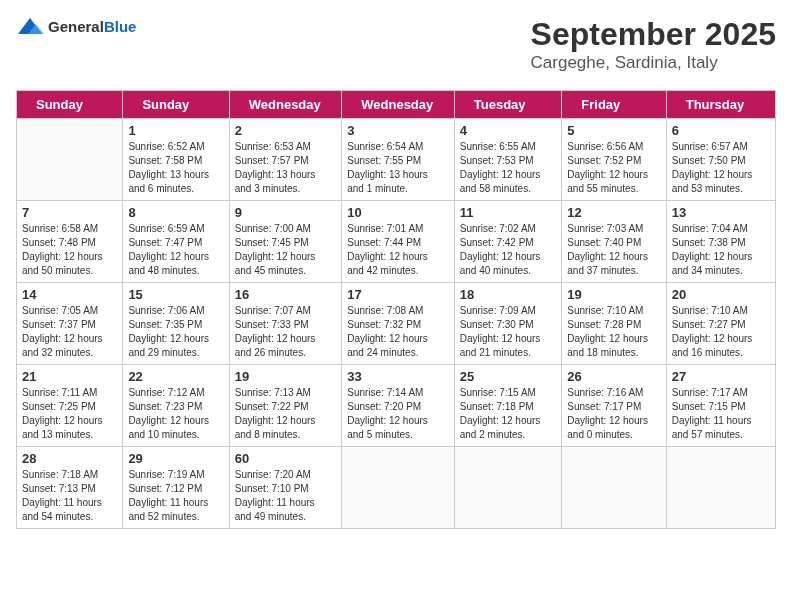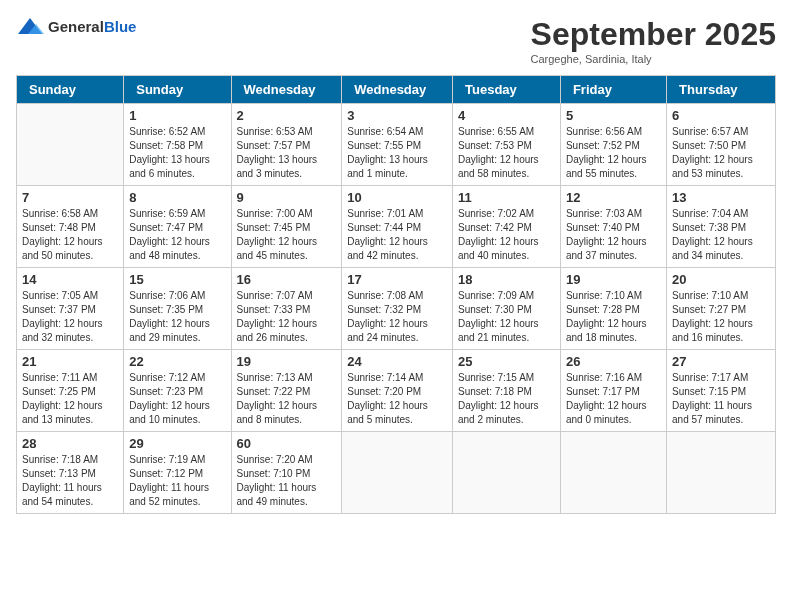"GeneralBlue" .header { margin-bottom: 10px -> 17px }
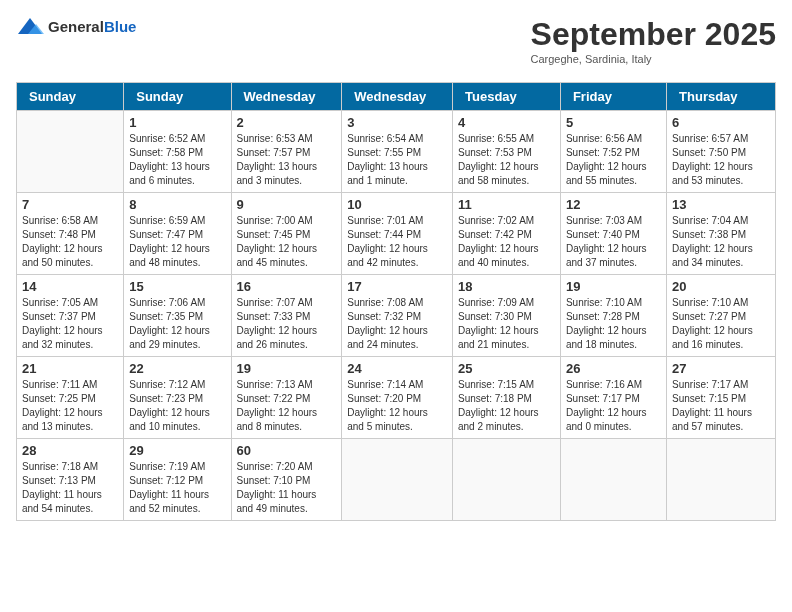"Cargeghe, Sardinia, Italy" .location-title { font-size: 11px -> 17px }
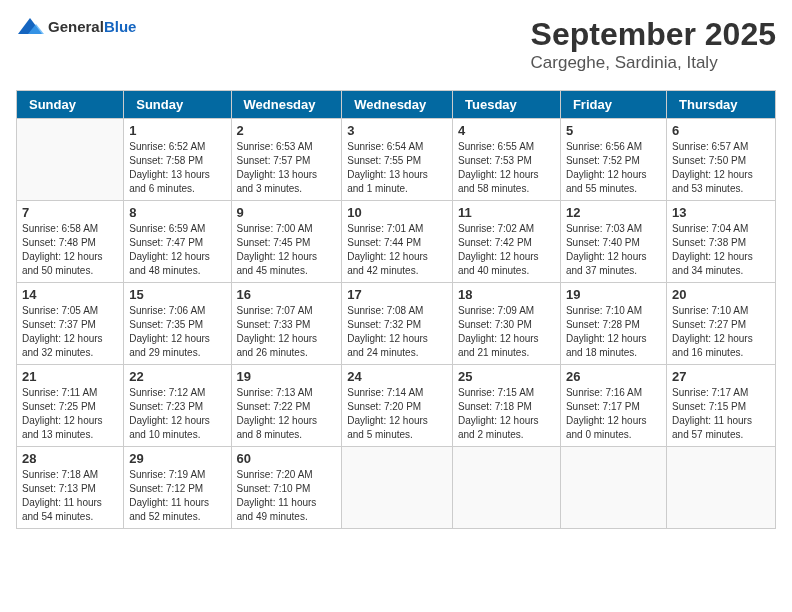"Sunday" .calendar th { background: #0369a1 -> #be185d; padding: 6px 12px -> 6px 19px }
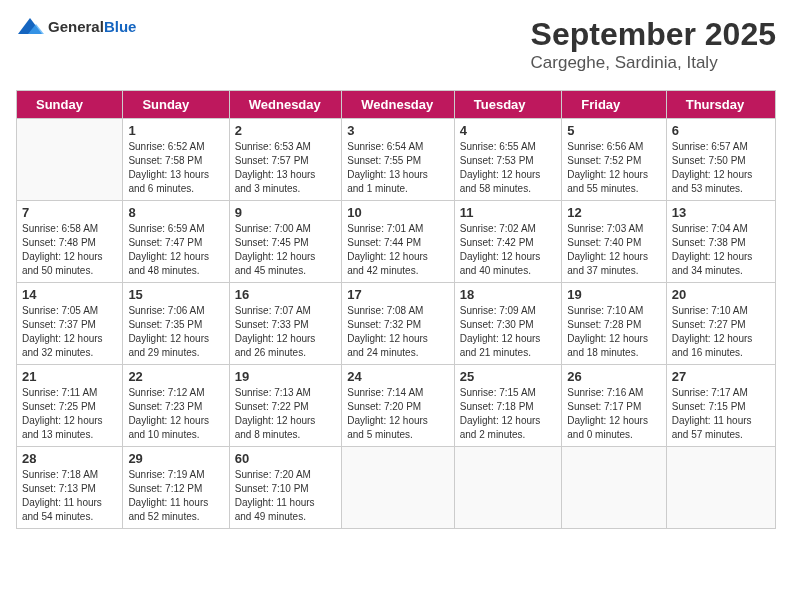"24" span.day-number { text: 24 -> 33 }
